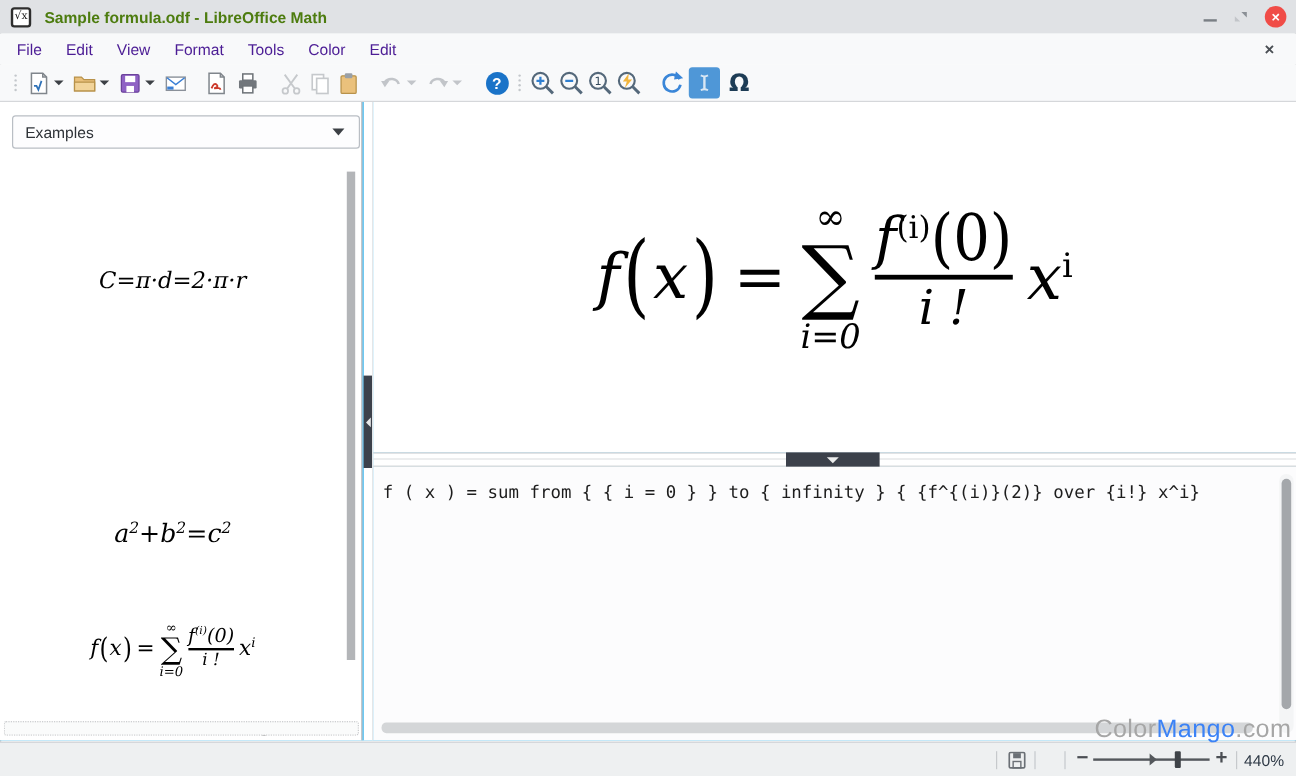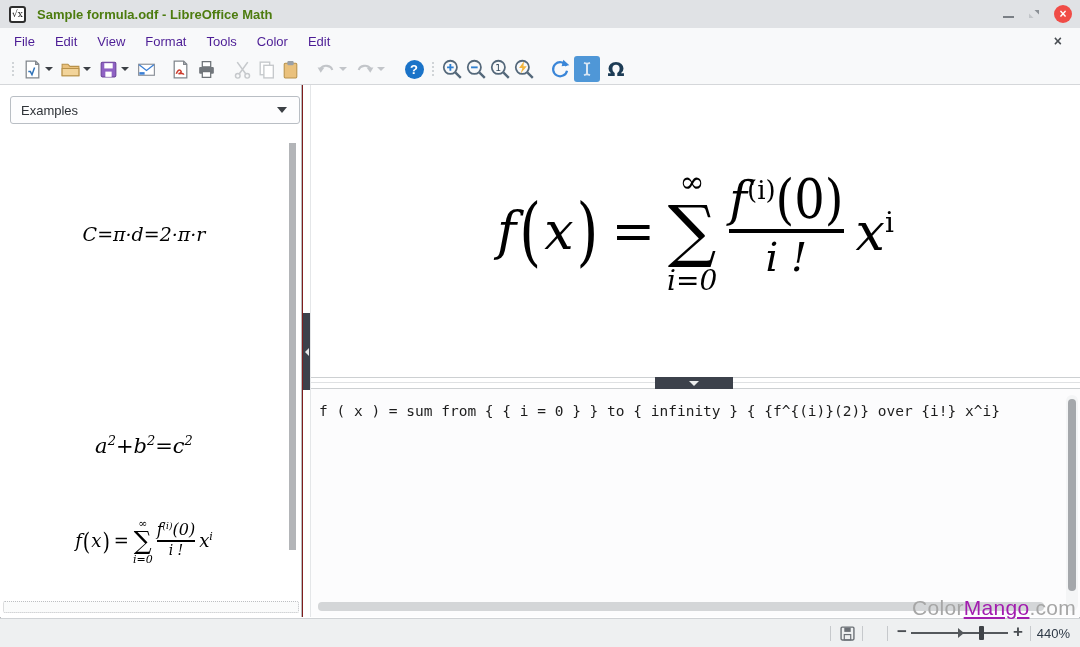"Examples" .content { background: #7f1d1d -> #0ea5e9 }
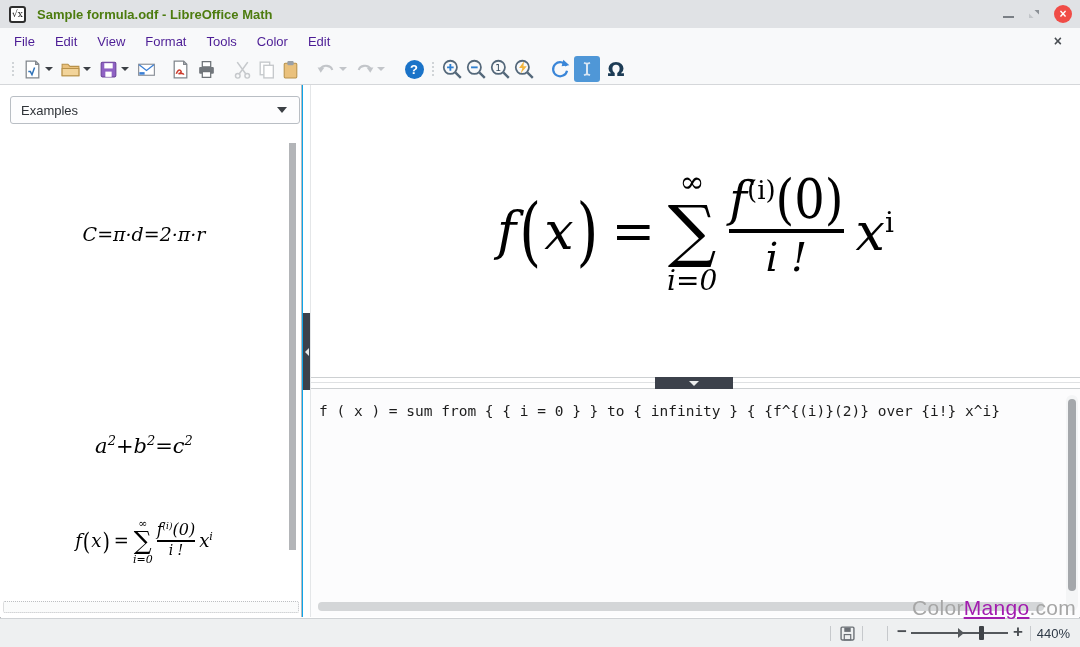"Mango" .watermark .mango { color: #a21caf -> #3b82f6; text-decoration: underline -> none }
